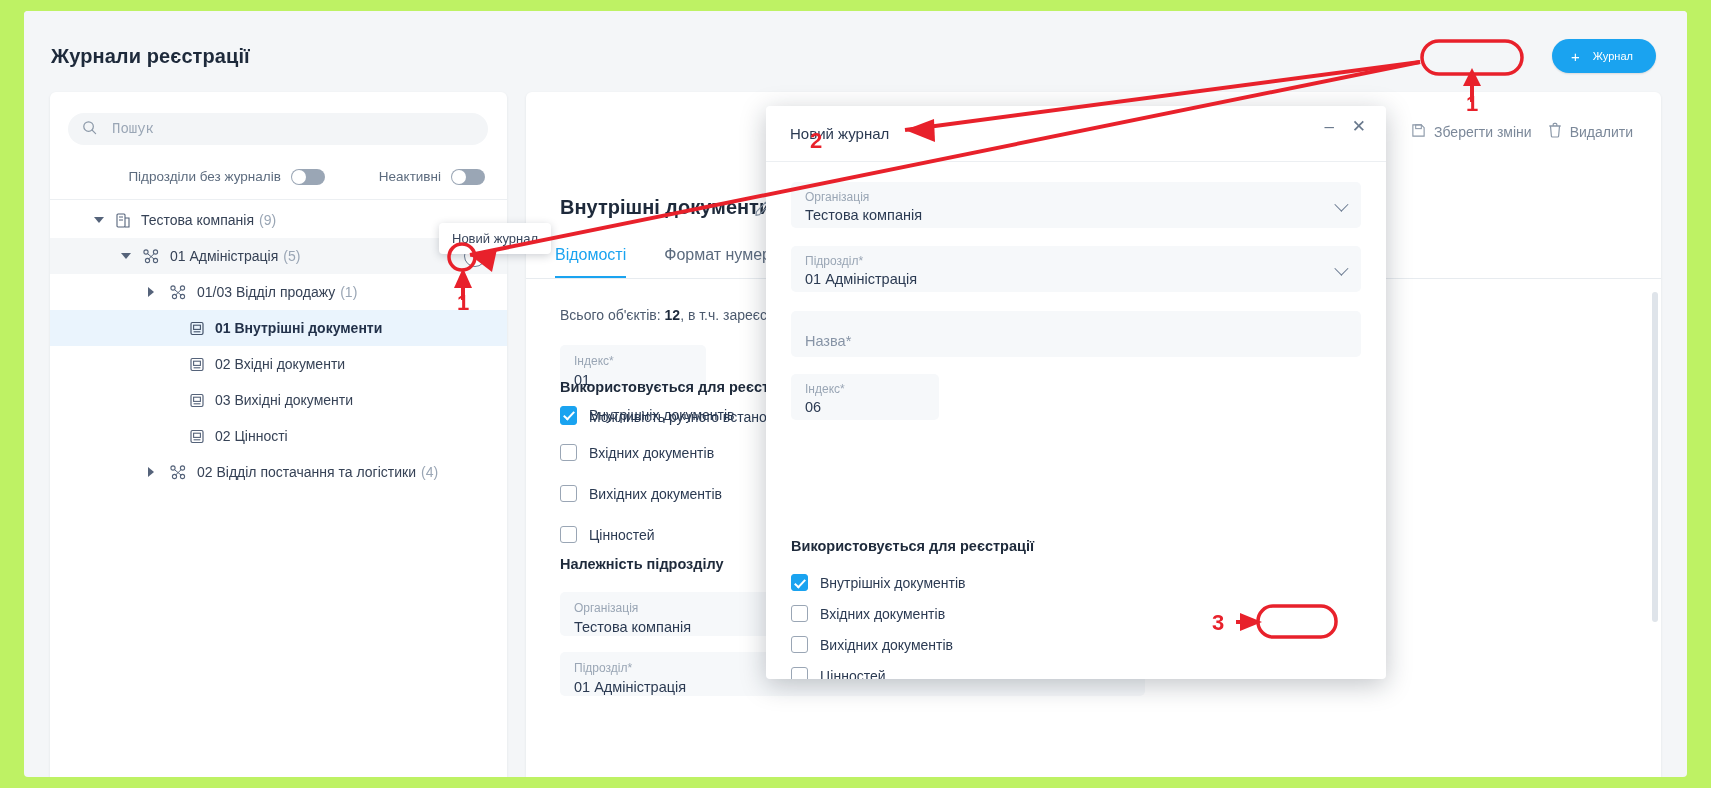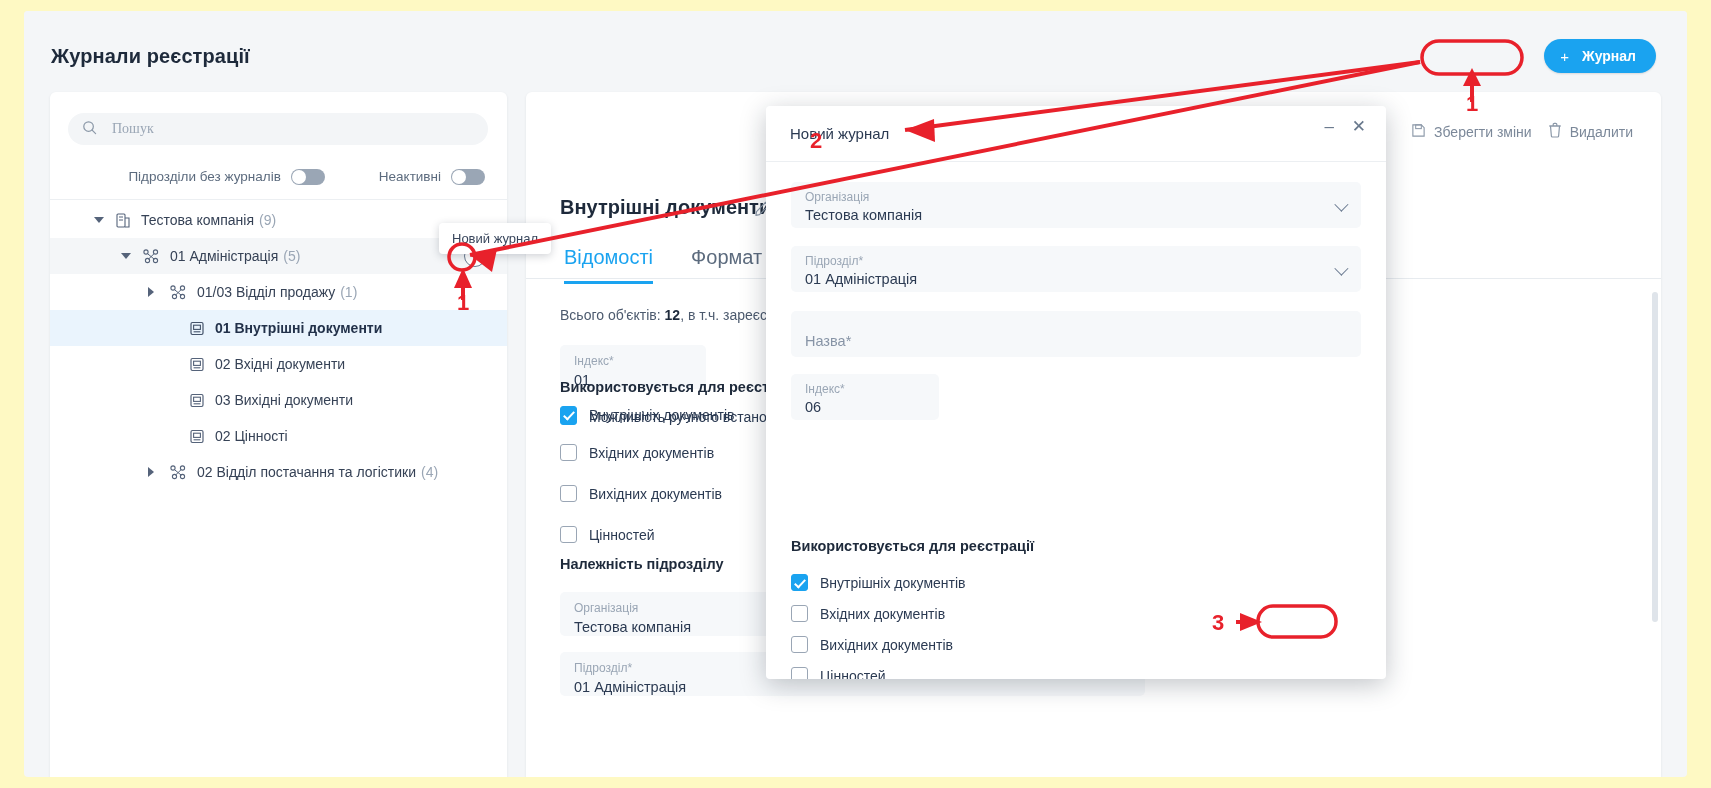"Журнали реєстрації" #screen { background: #fef9c3 -> #bef264 }
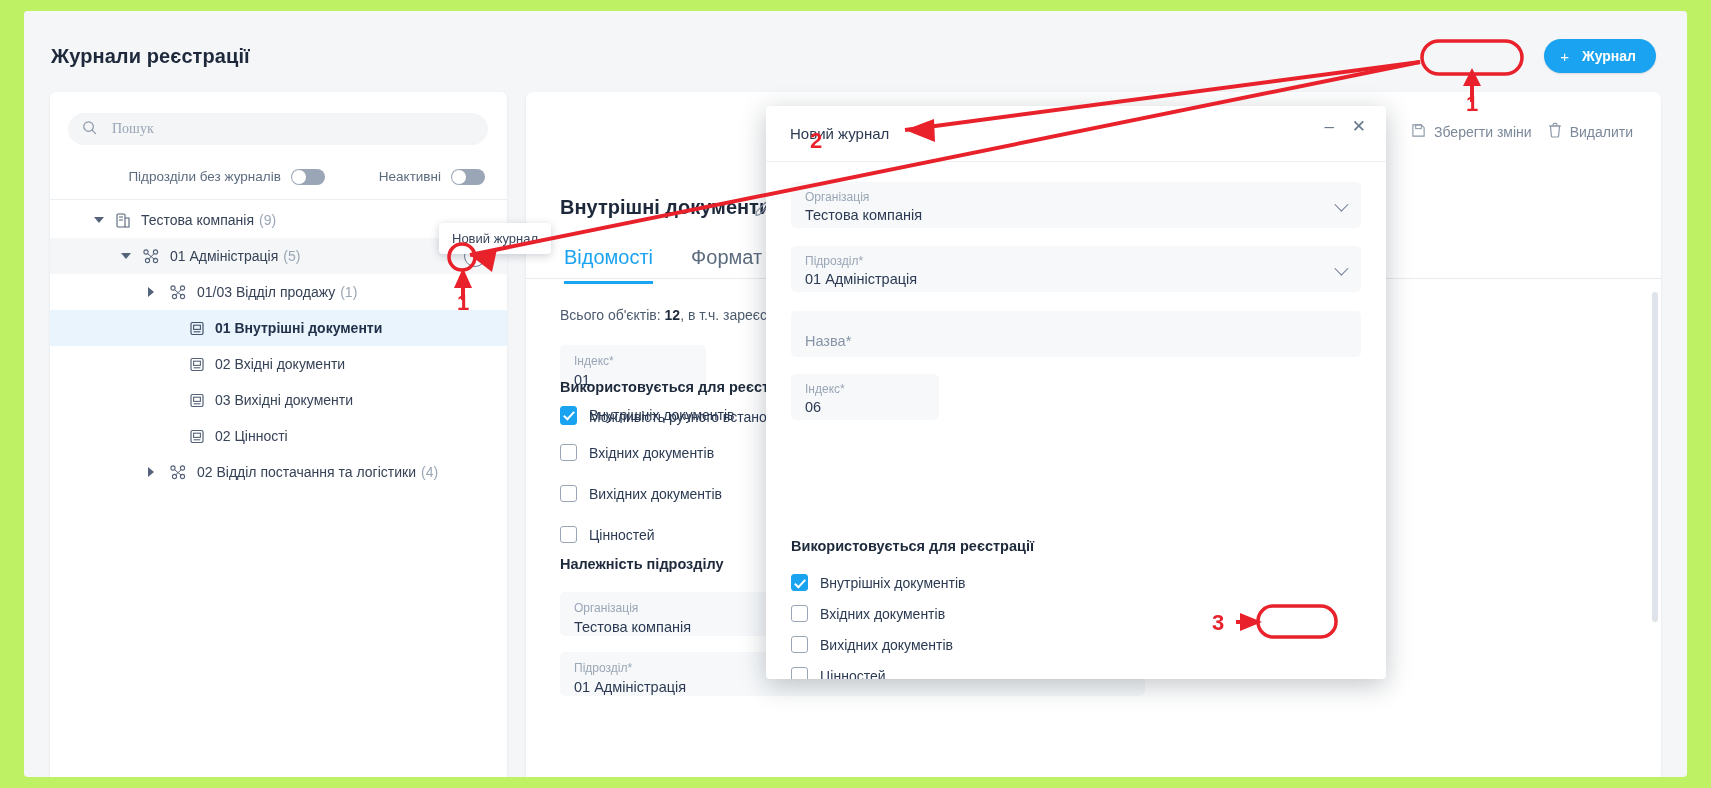"Журнал" .btn-primary .lbl { font-size: 14px -> 11px; font-weight: bold -> normal }
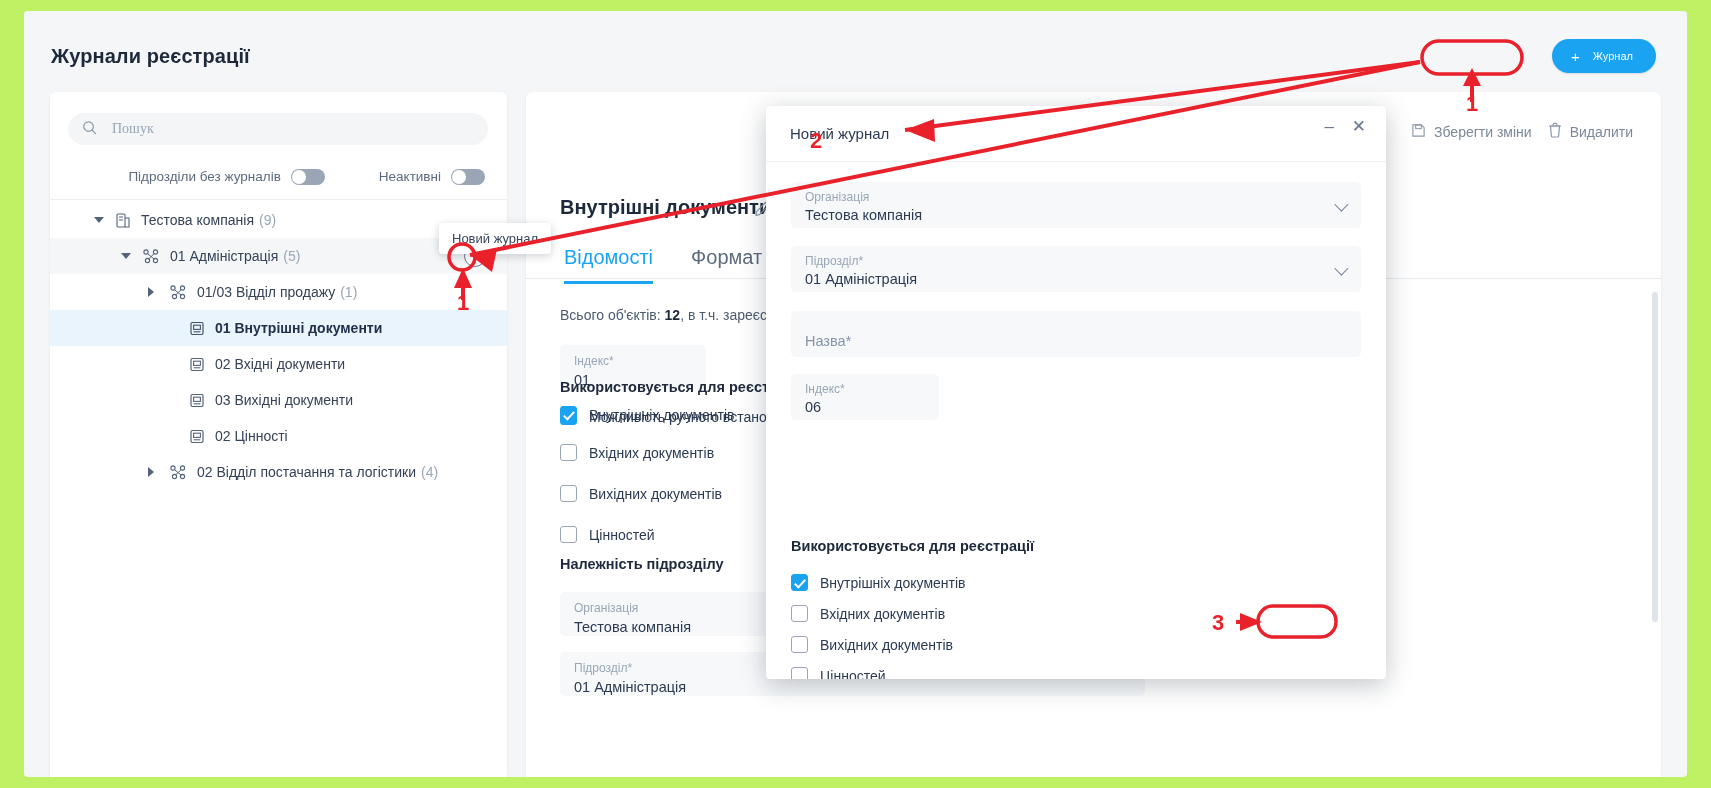"Пошук" .search-input { font-family: Liberation Serif, serif -> Liberation Mono, monospace }
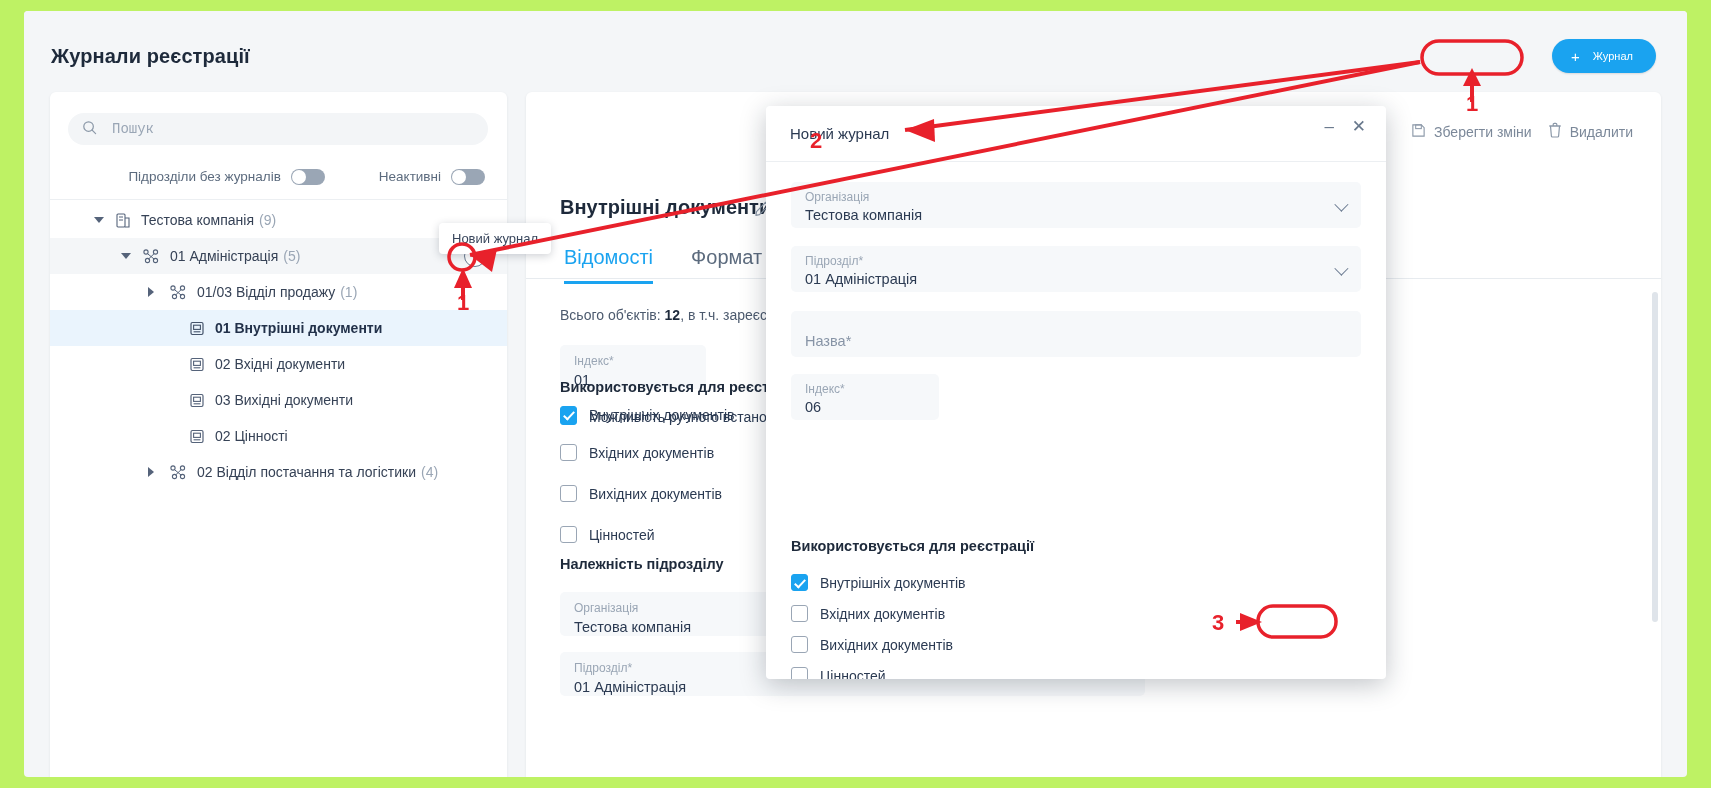"Відомості" .tabs { font-size: 20px -> 16px; left: 38px -> 29px }
